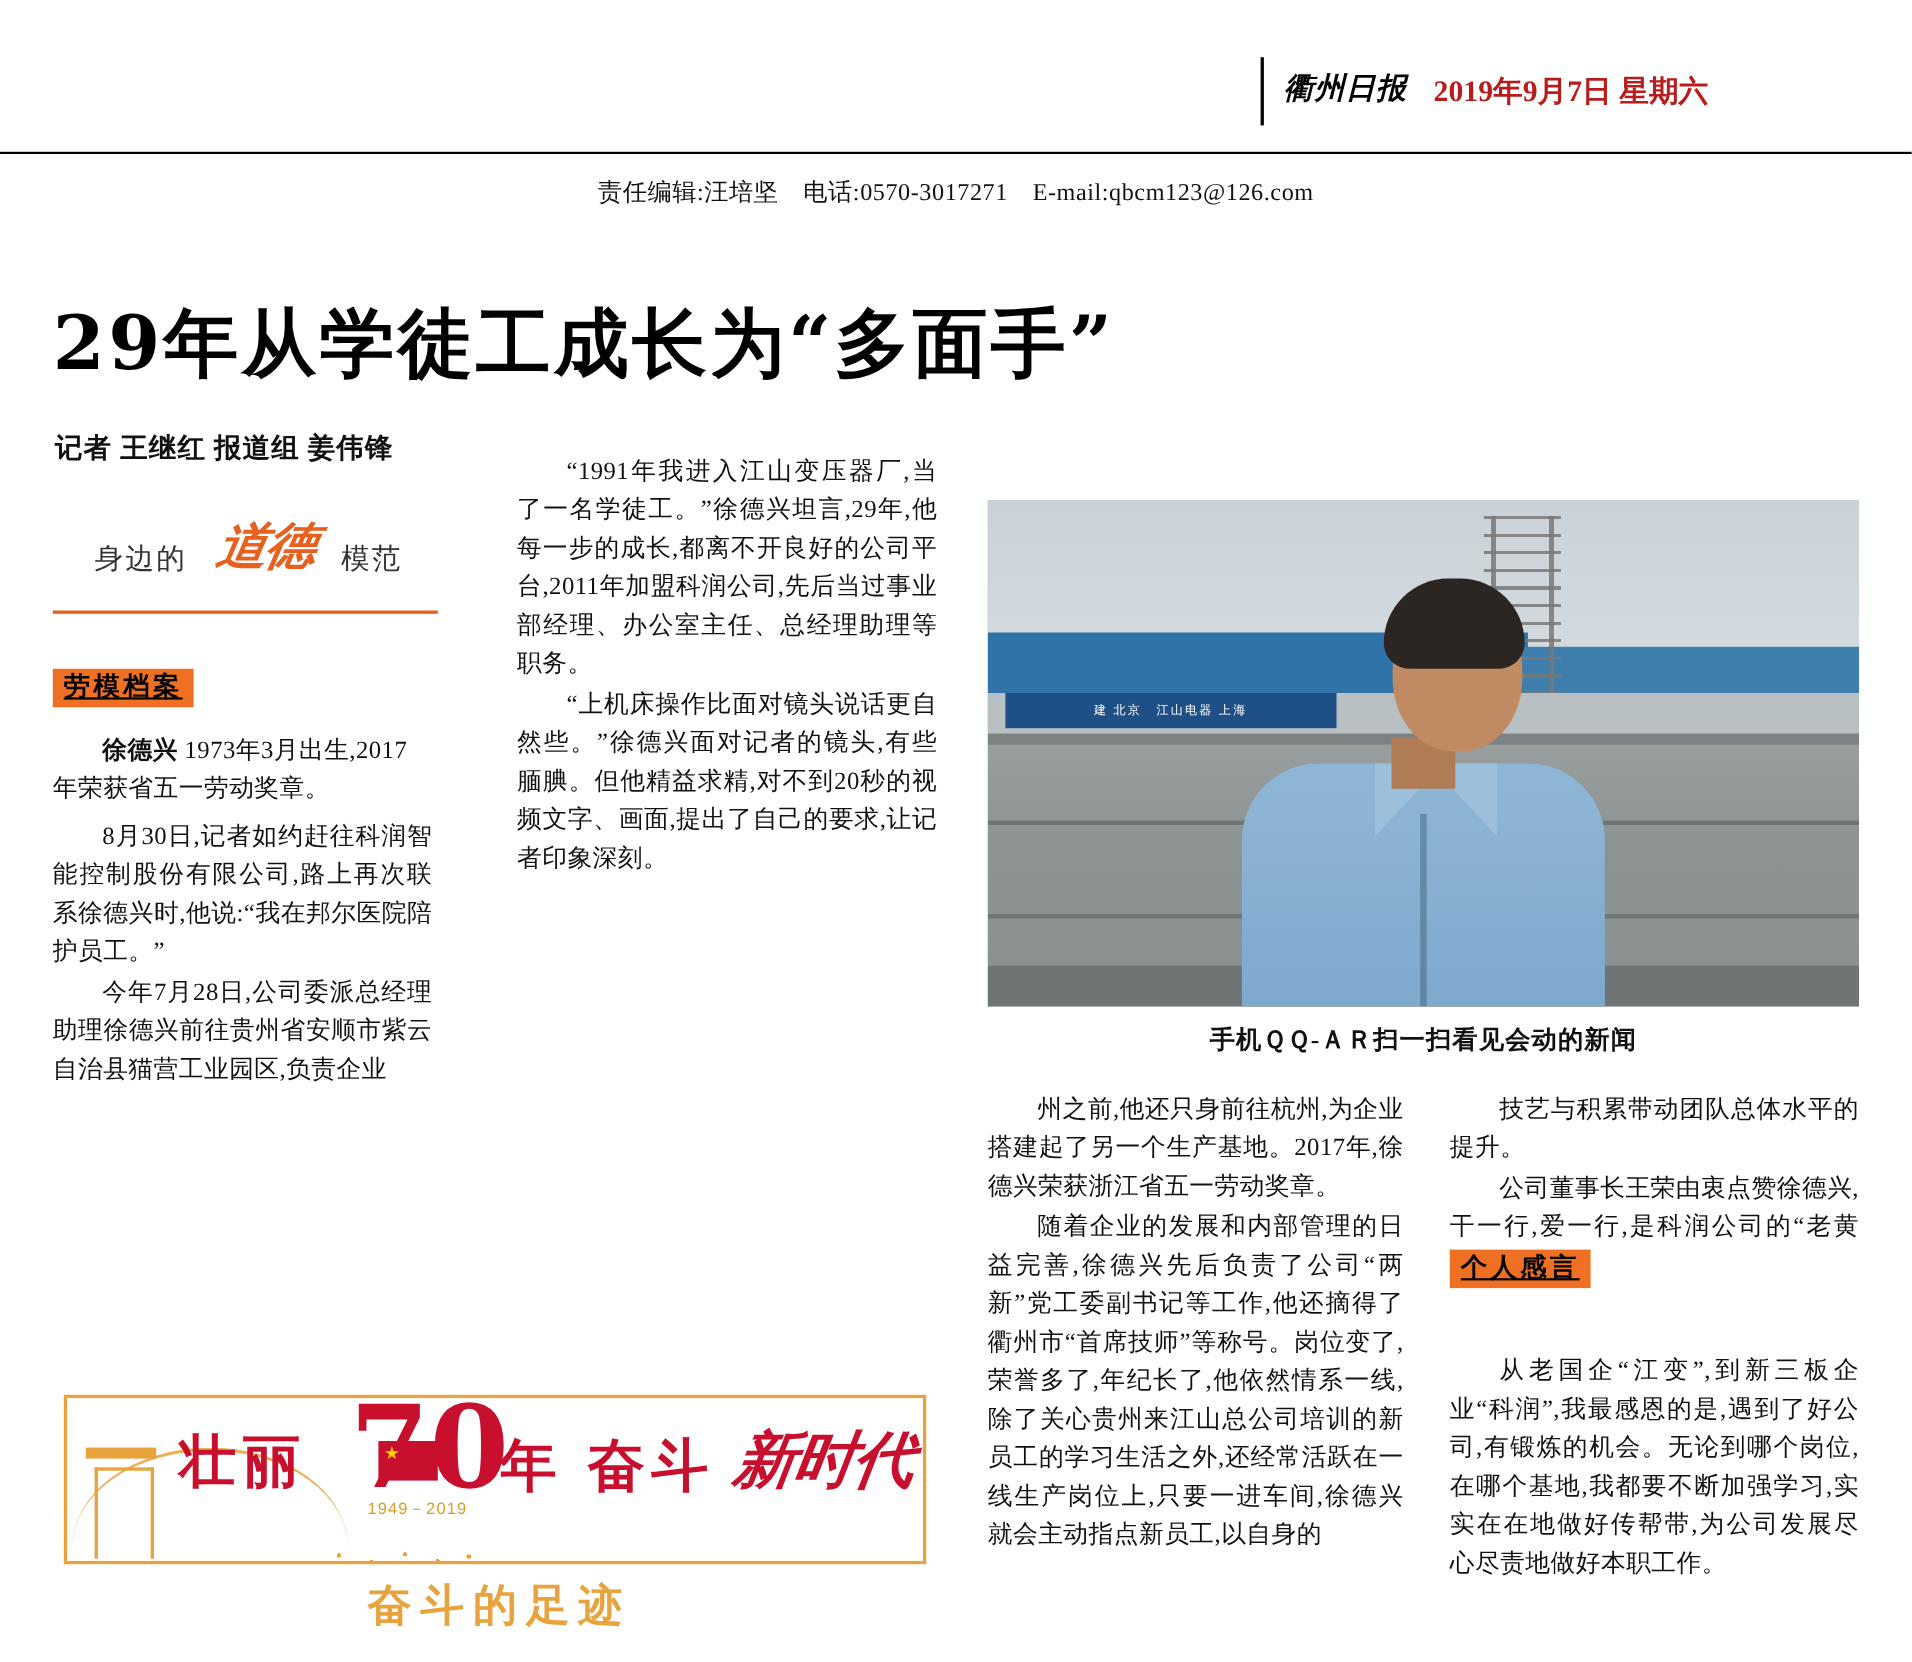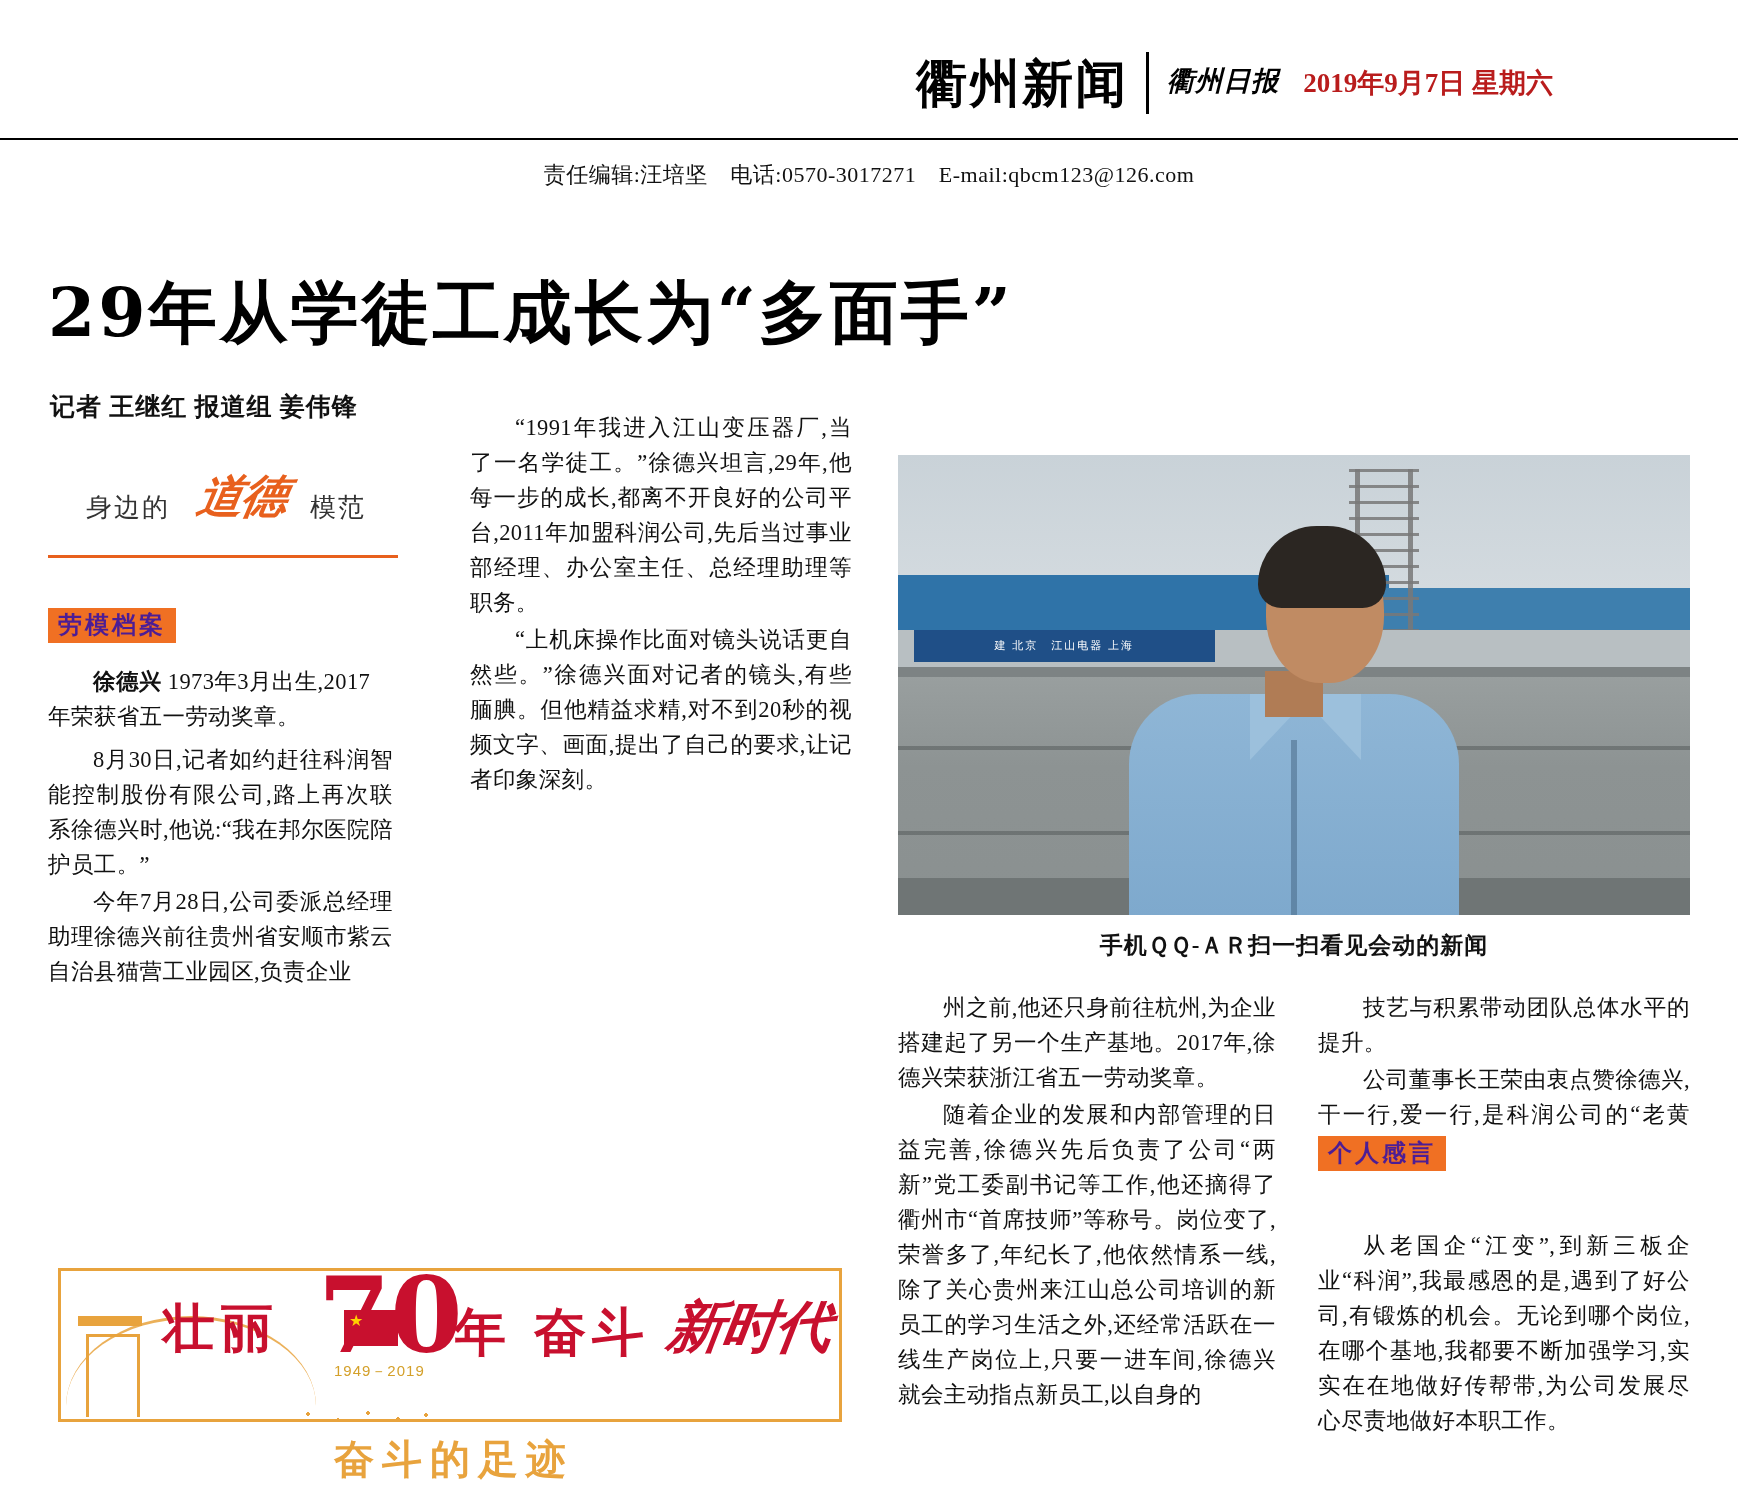"衢州新闻" div.mast-title { html: <div>衢州新闻</div> -> none }
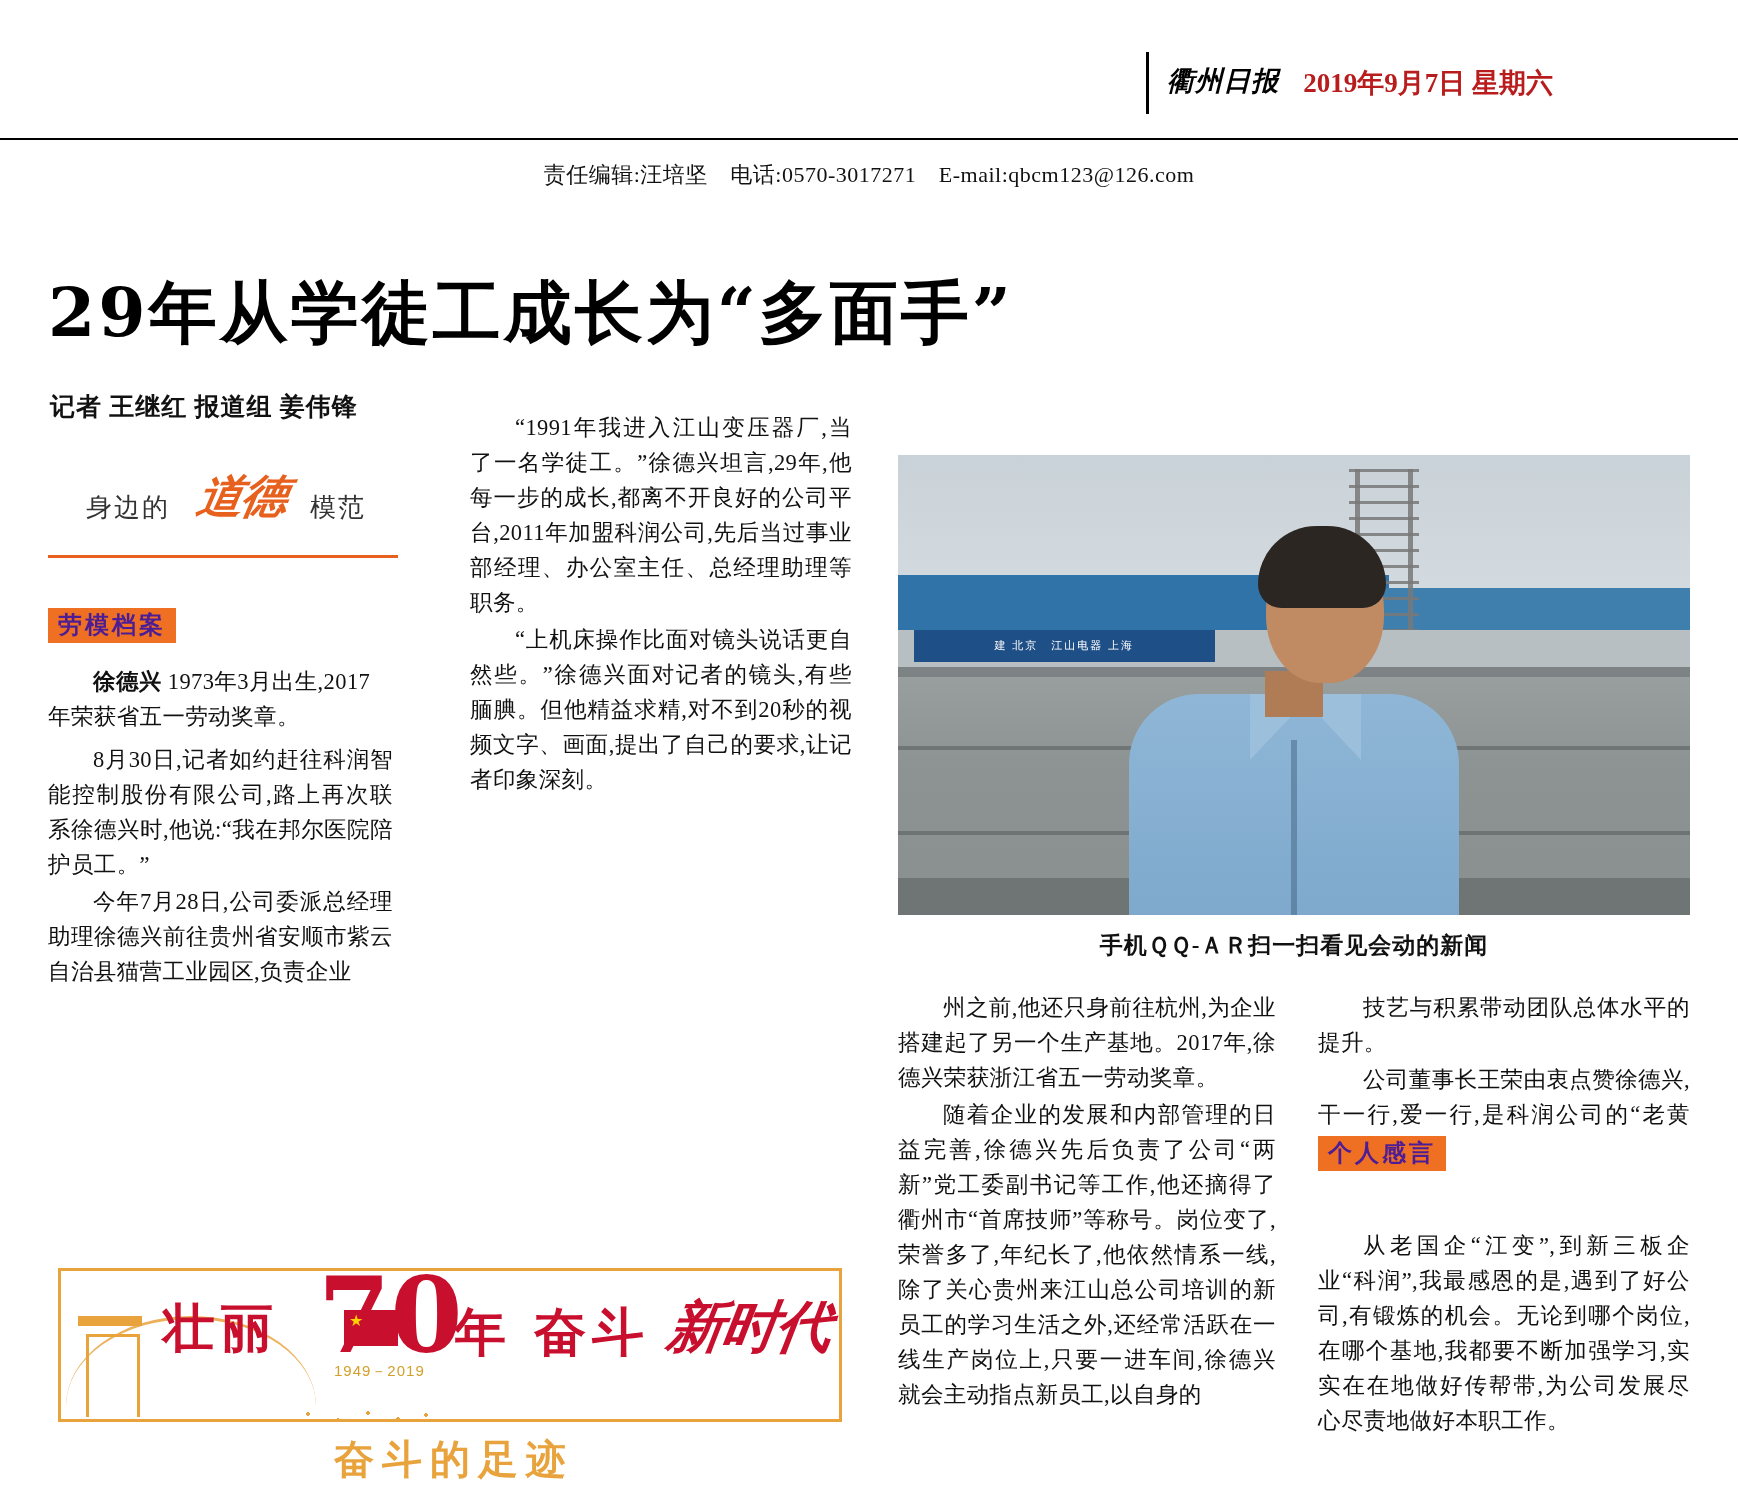"劳模档案" .section-badge { color: #4c1d95 -> #000000; text-decoration: none -> underline }
